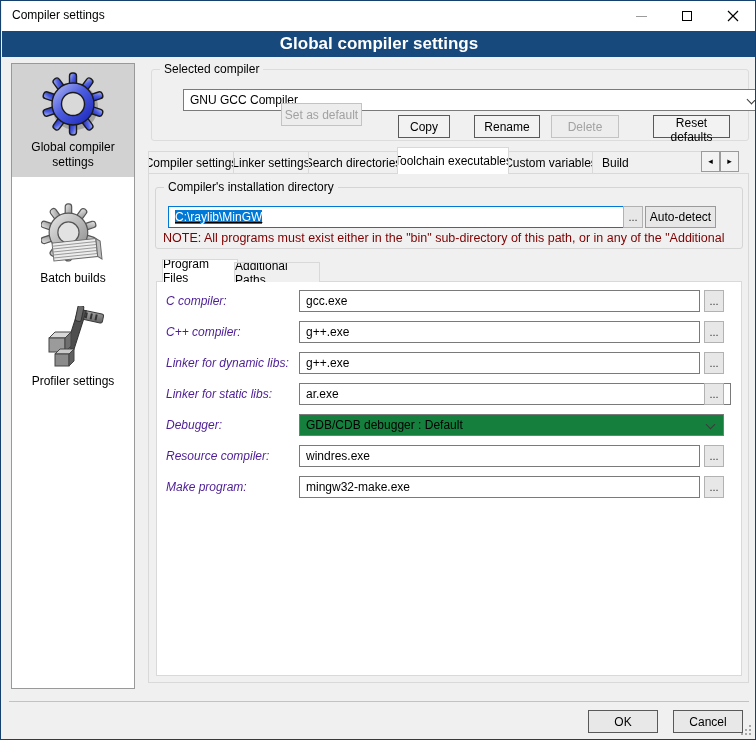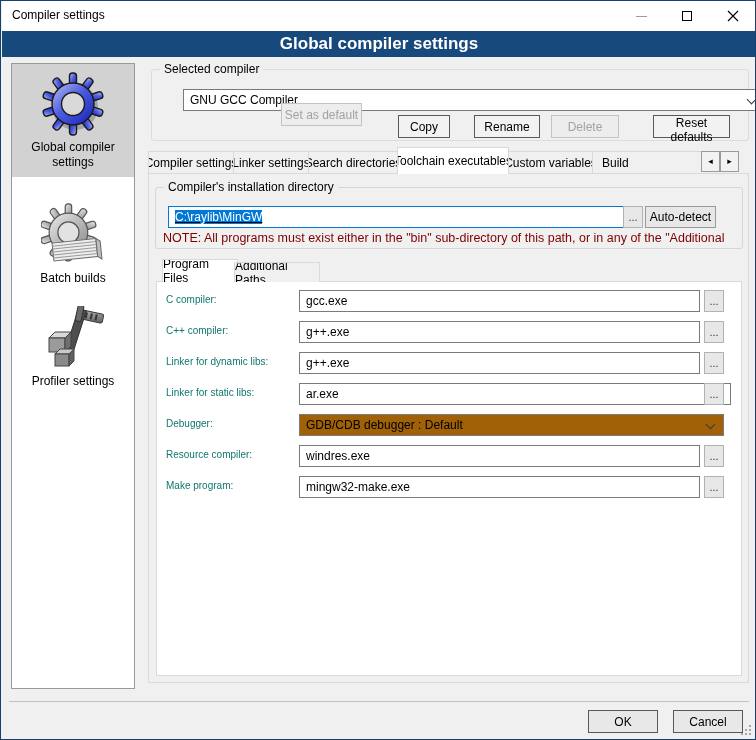"C compiler:" .flabel { color: #0f766e -> #4c1d95; font-size: 10px -> 12px; font-style: none -> italic }
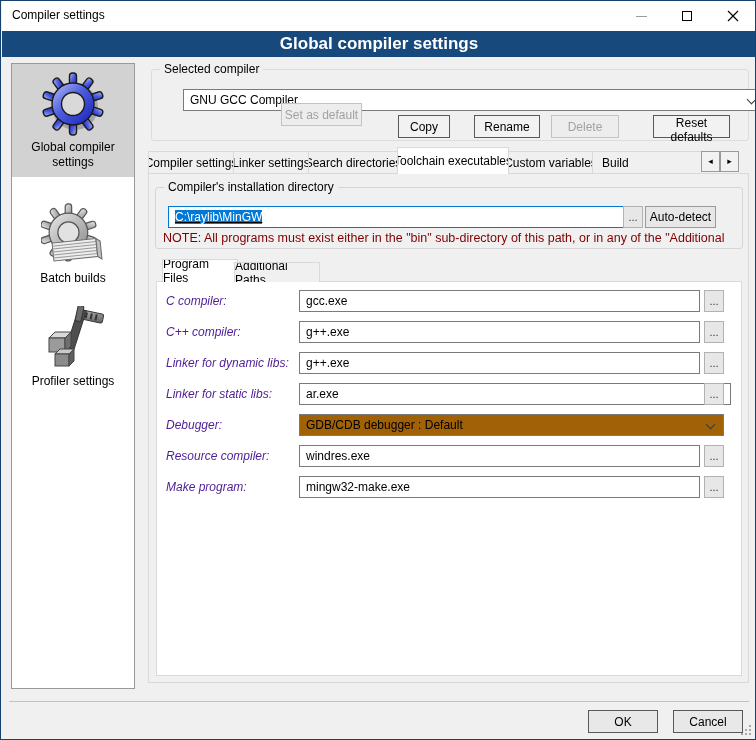"GDB/CDB debugger : Default" .combo.gray { background: #a16207 -> #15803d }
